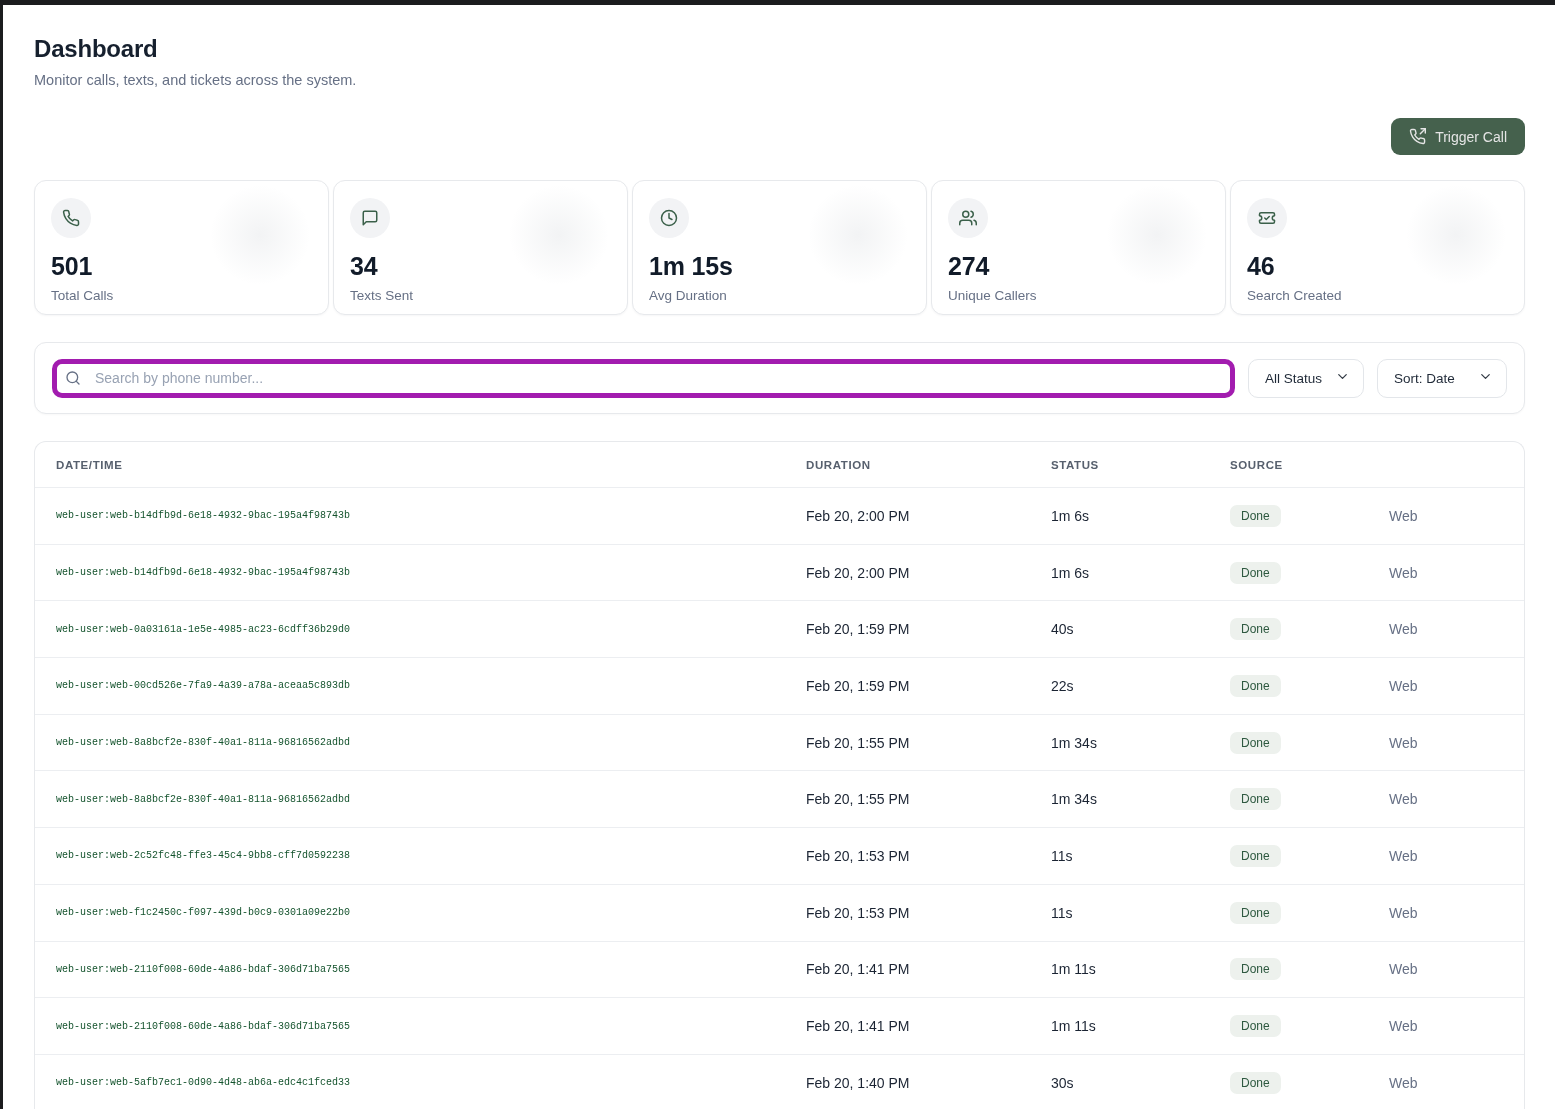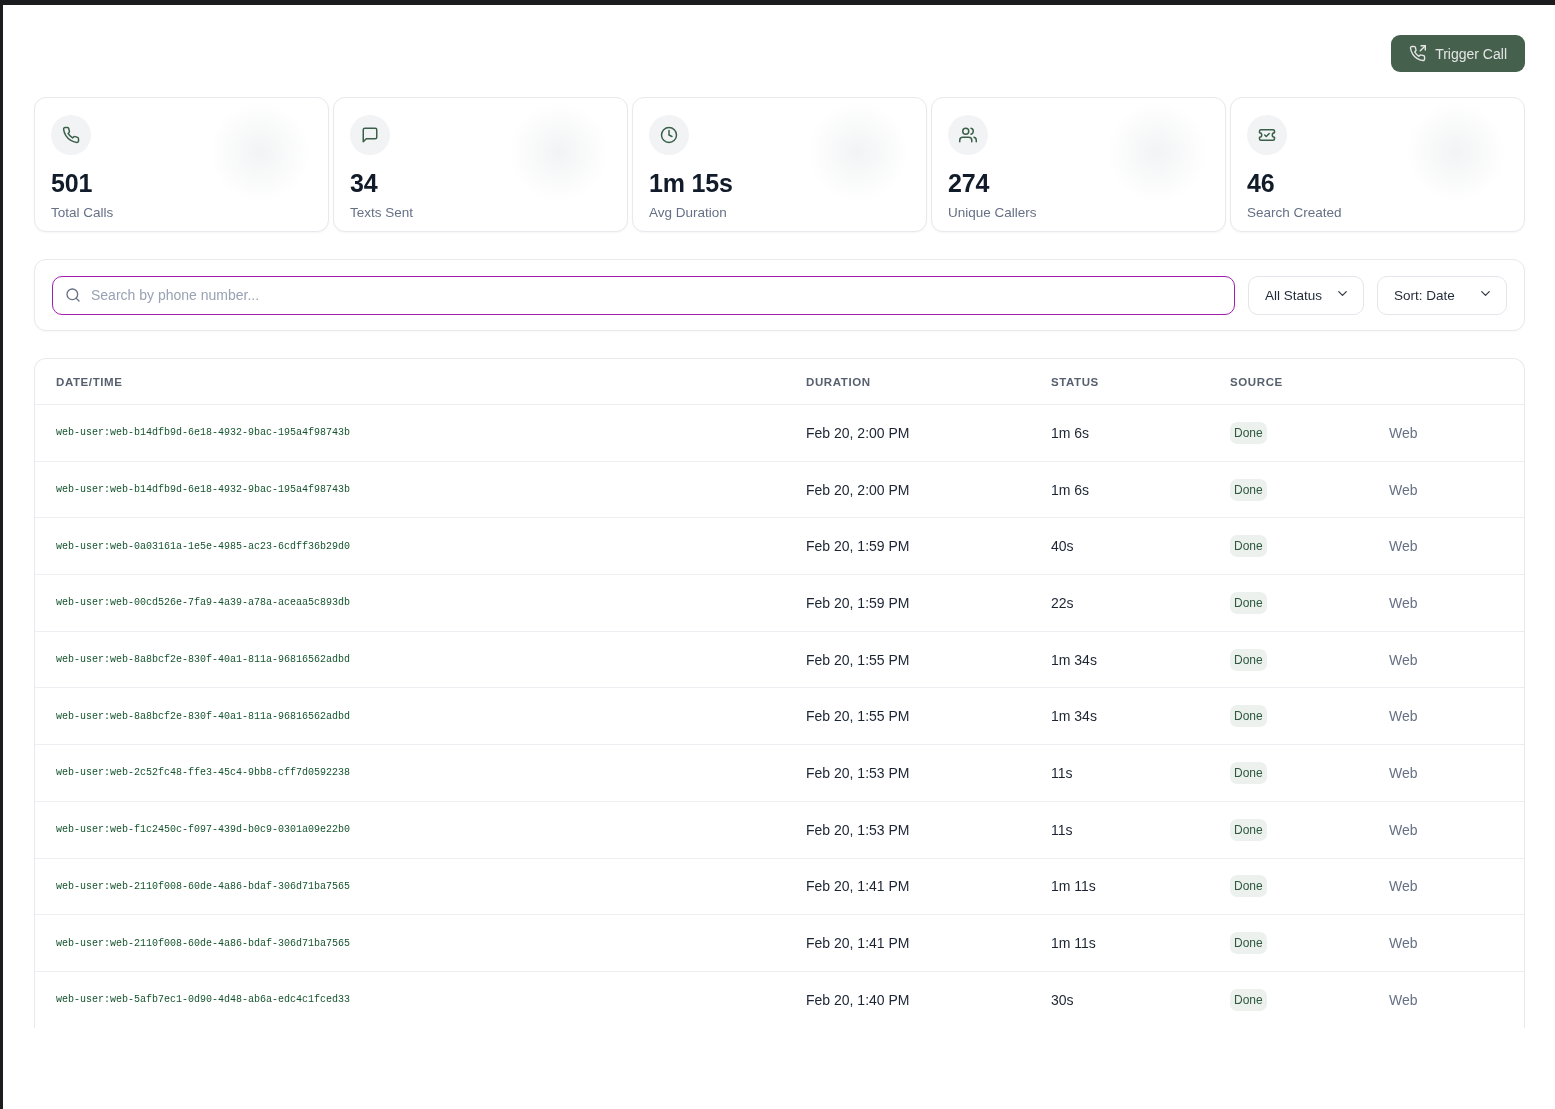"Dashboard" header.page-header { html: none -> <header> <h1>Dashboard</h1> <p>Monitor calls, texts, and tickets across the system.</p> </header> }
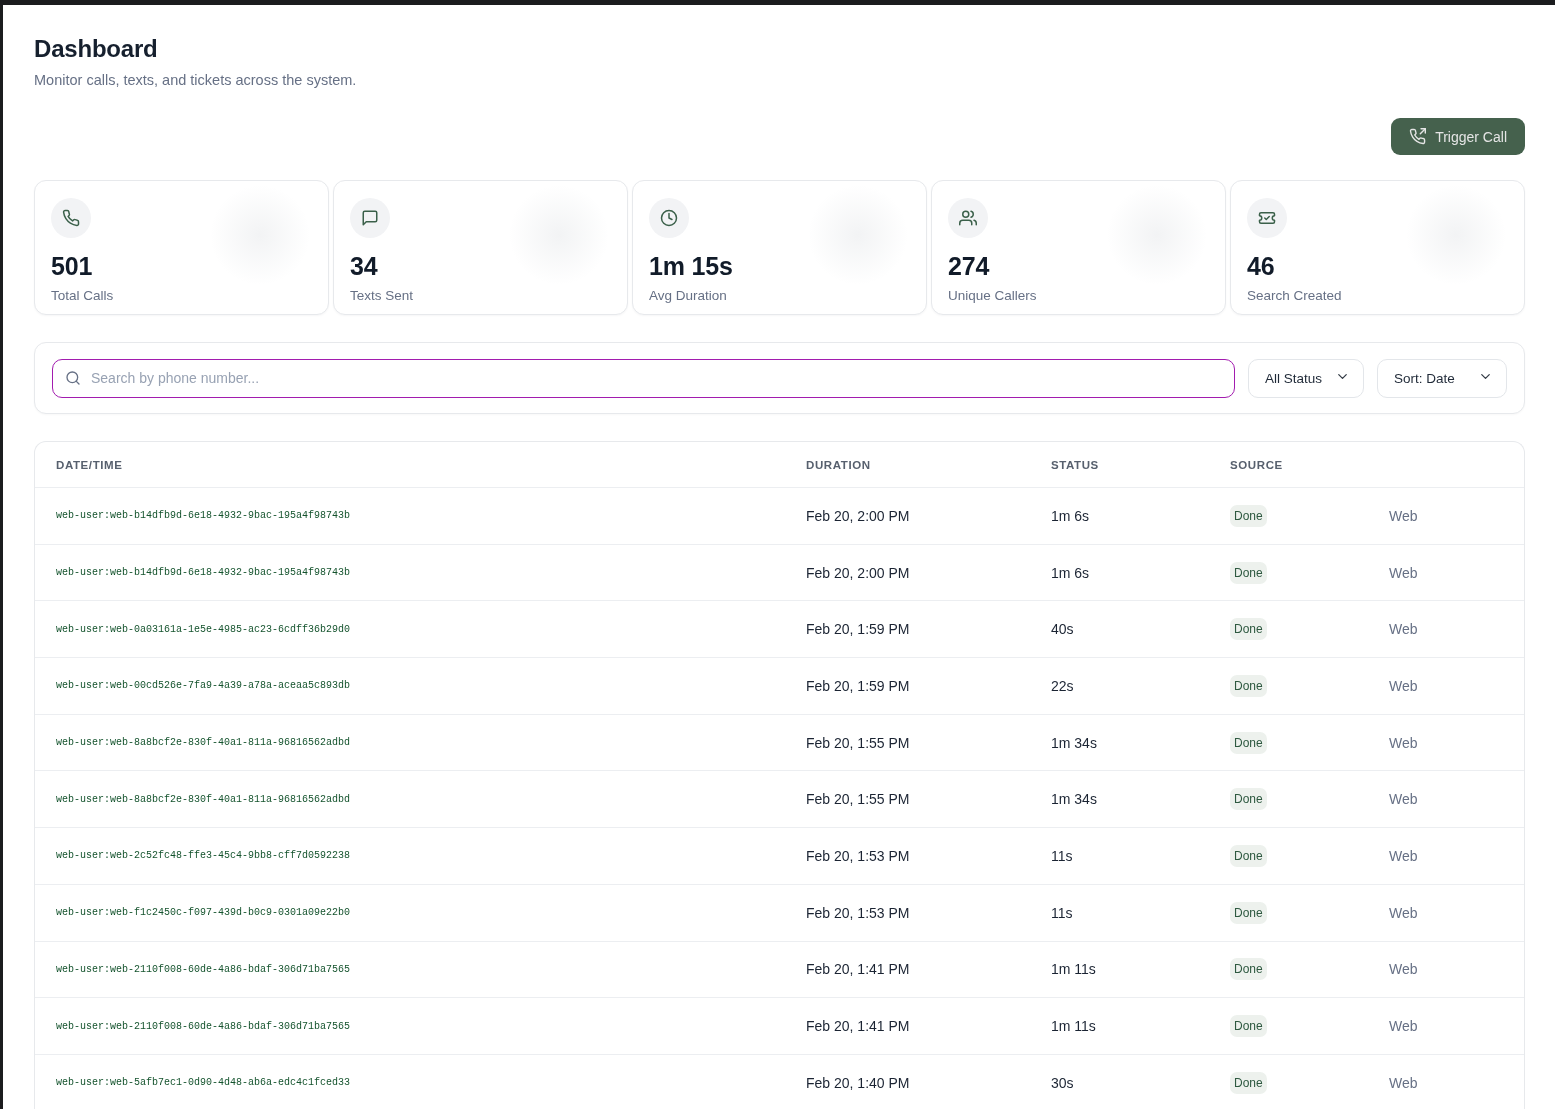"Search by phone number..." .search-input { border: 1px solid #a21caf -> 5px solid #a21caf }
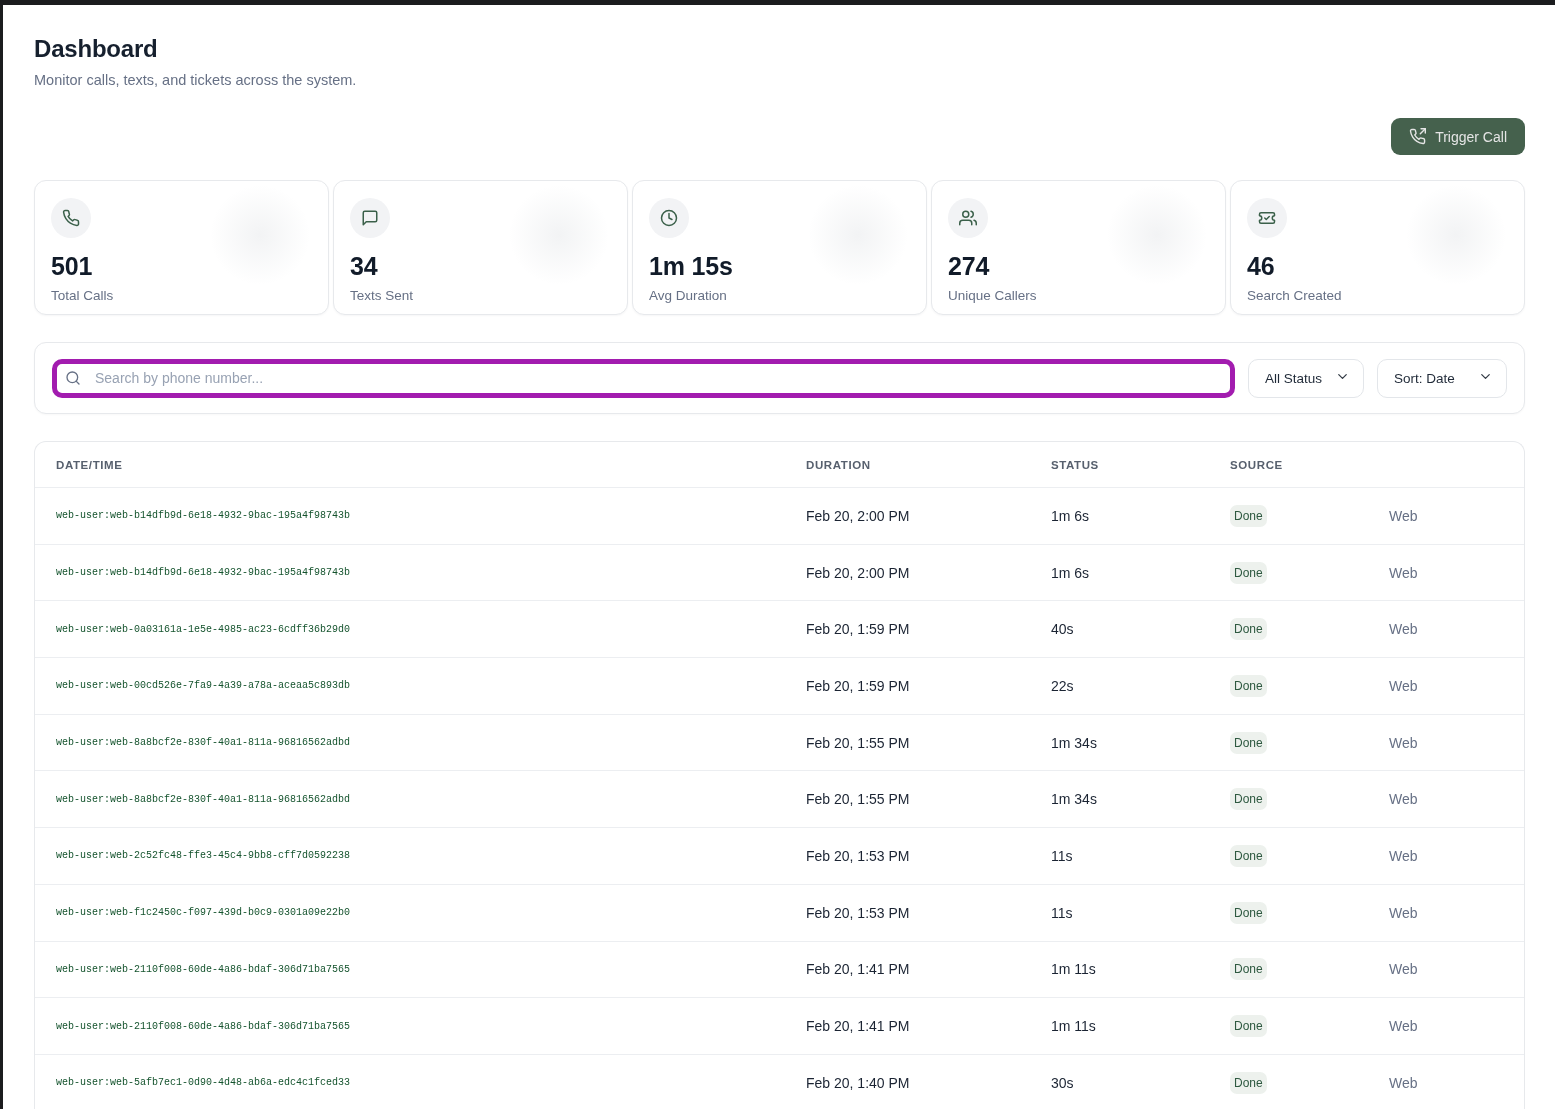"Done" .badge { padding: 5px 4px -> 5px 11px }
